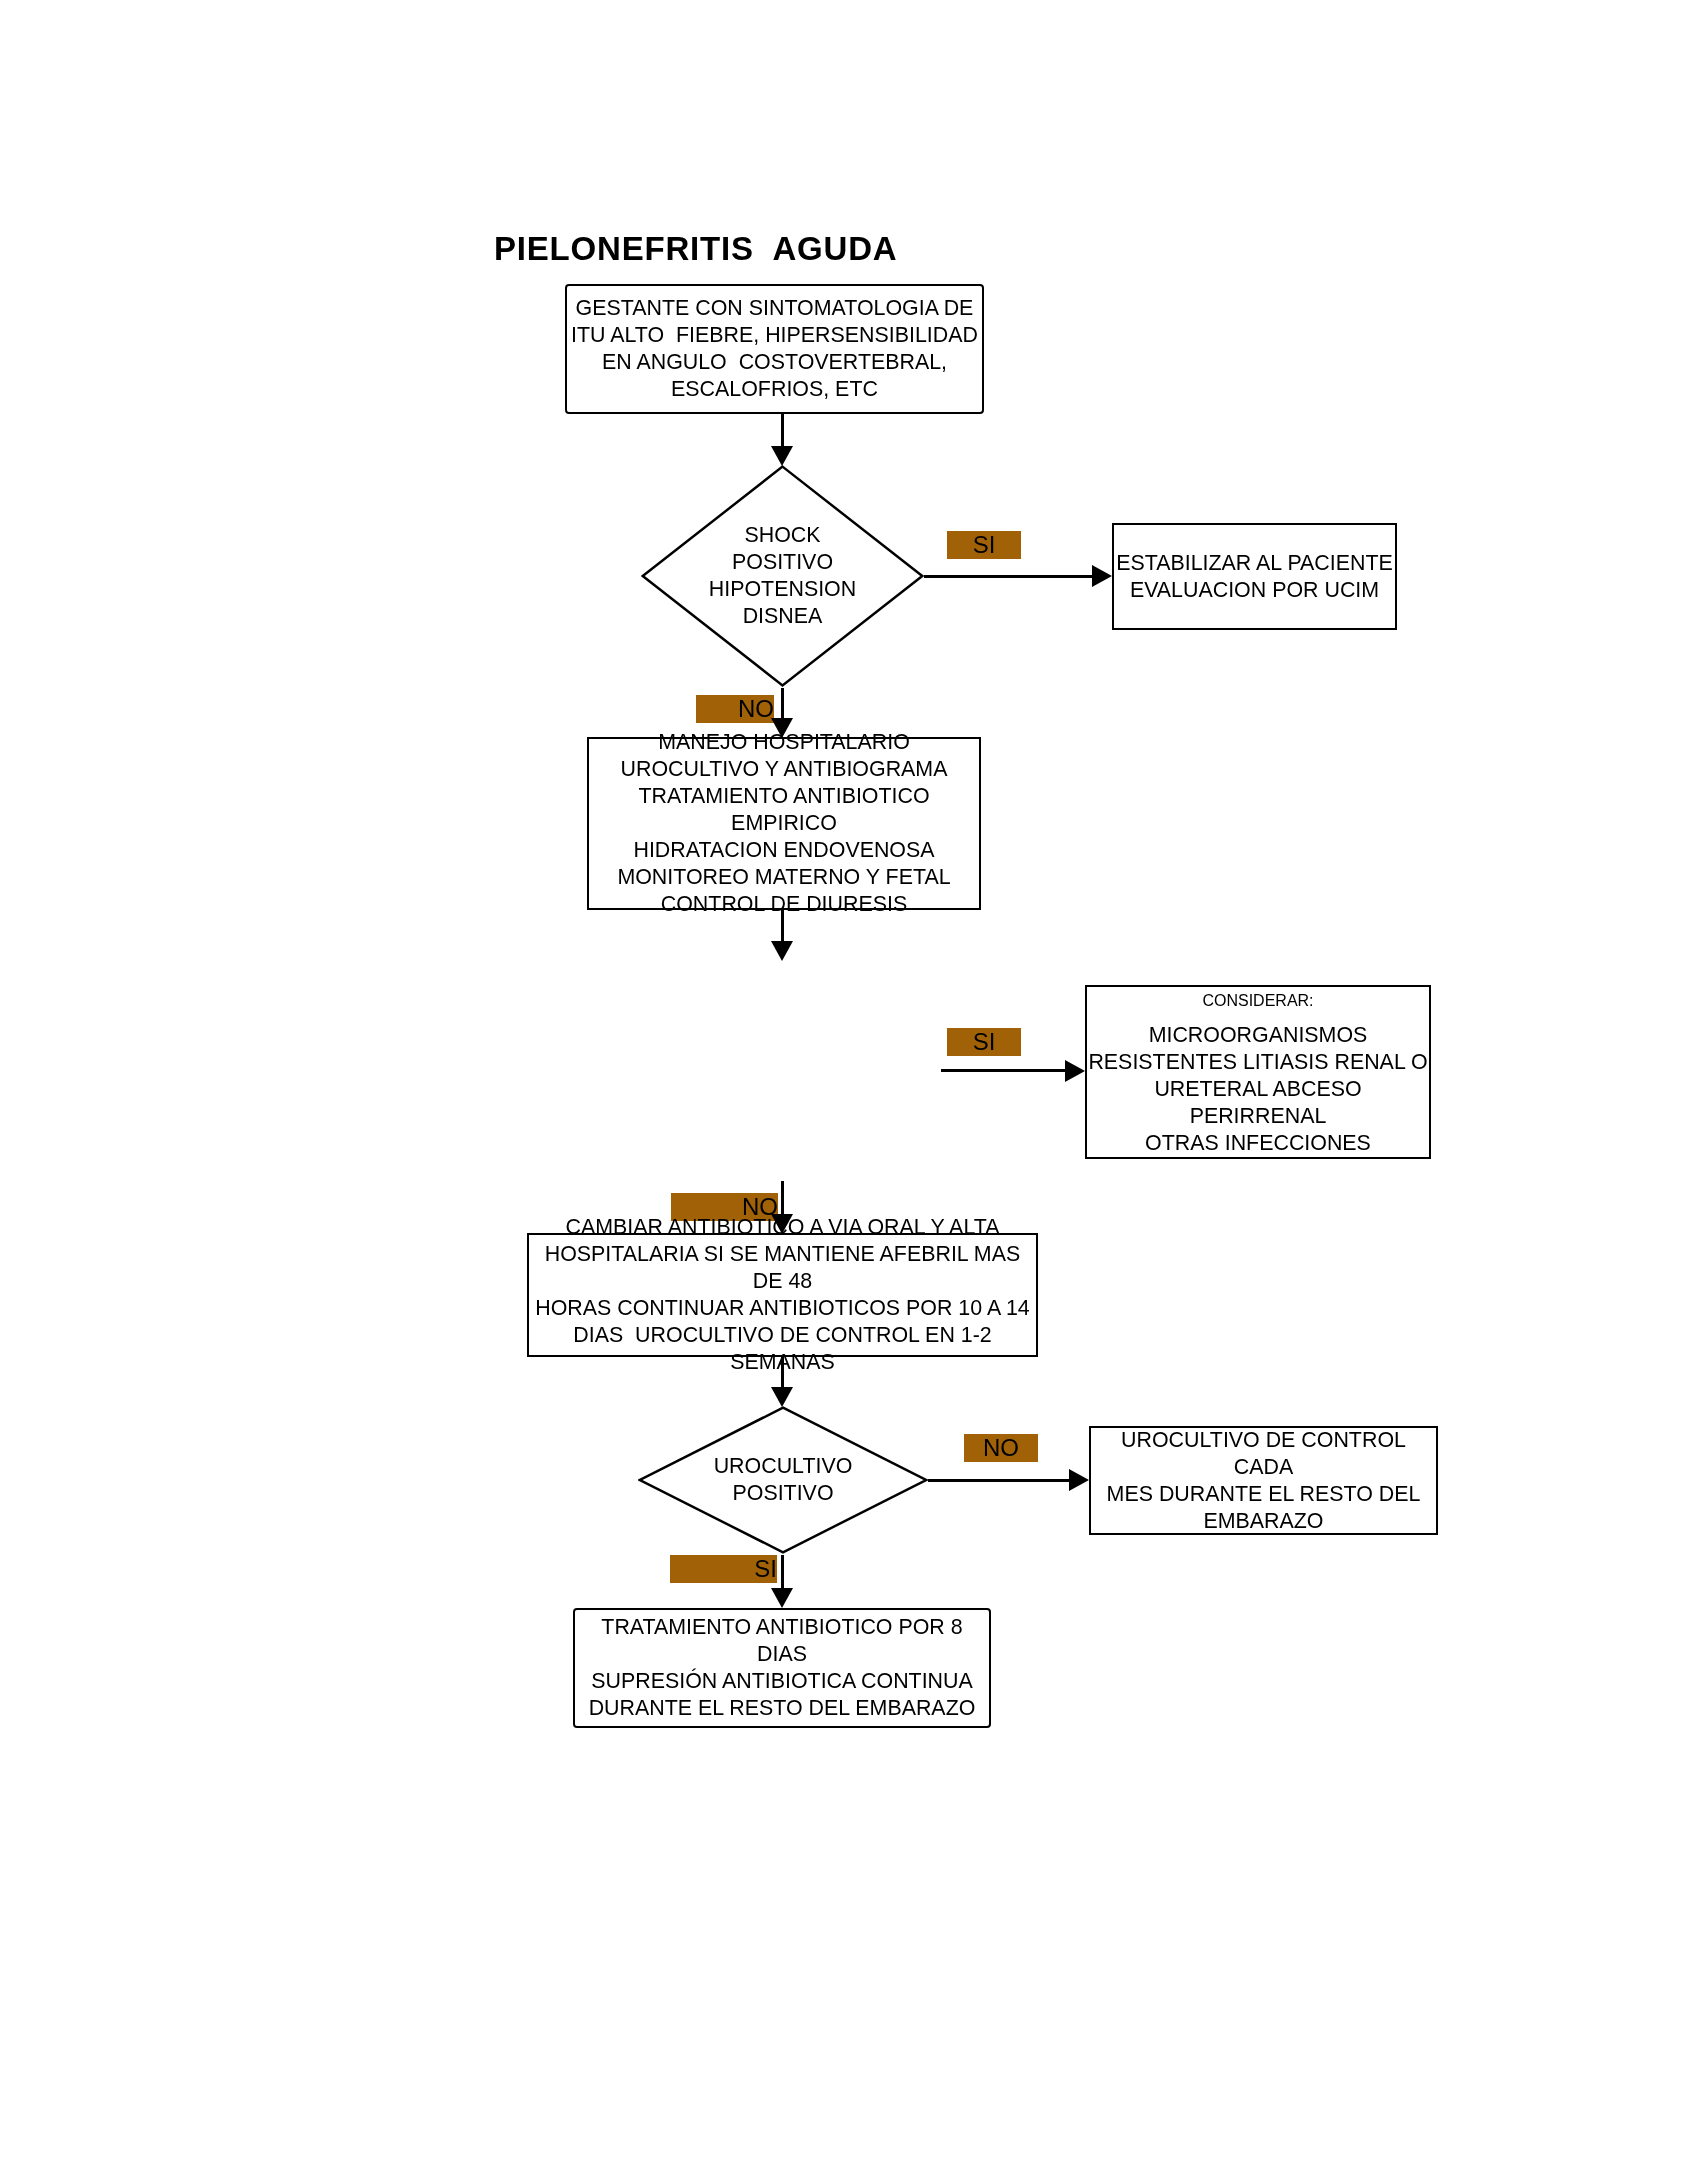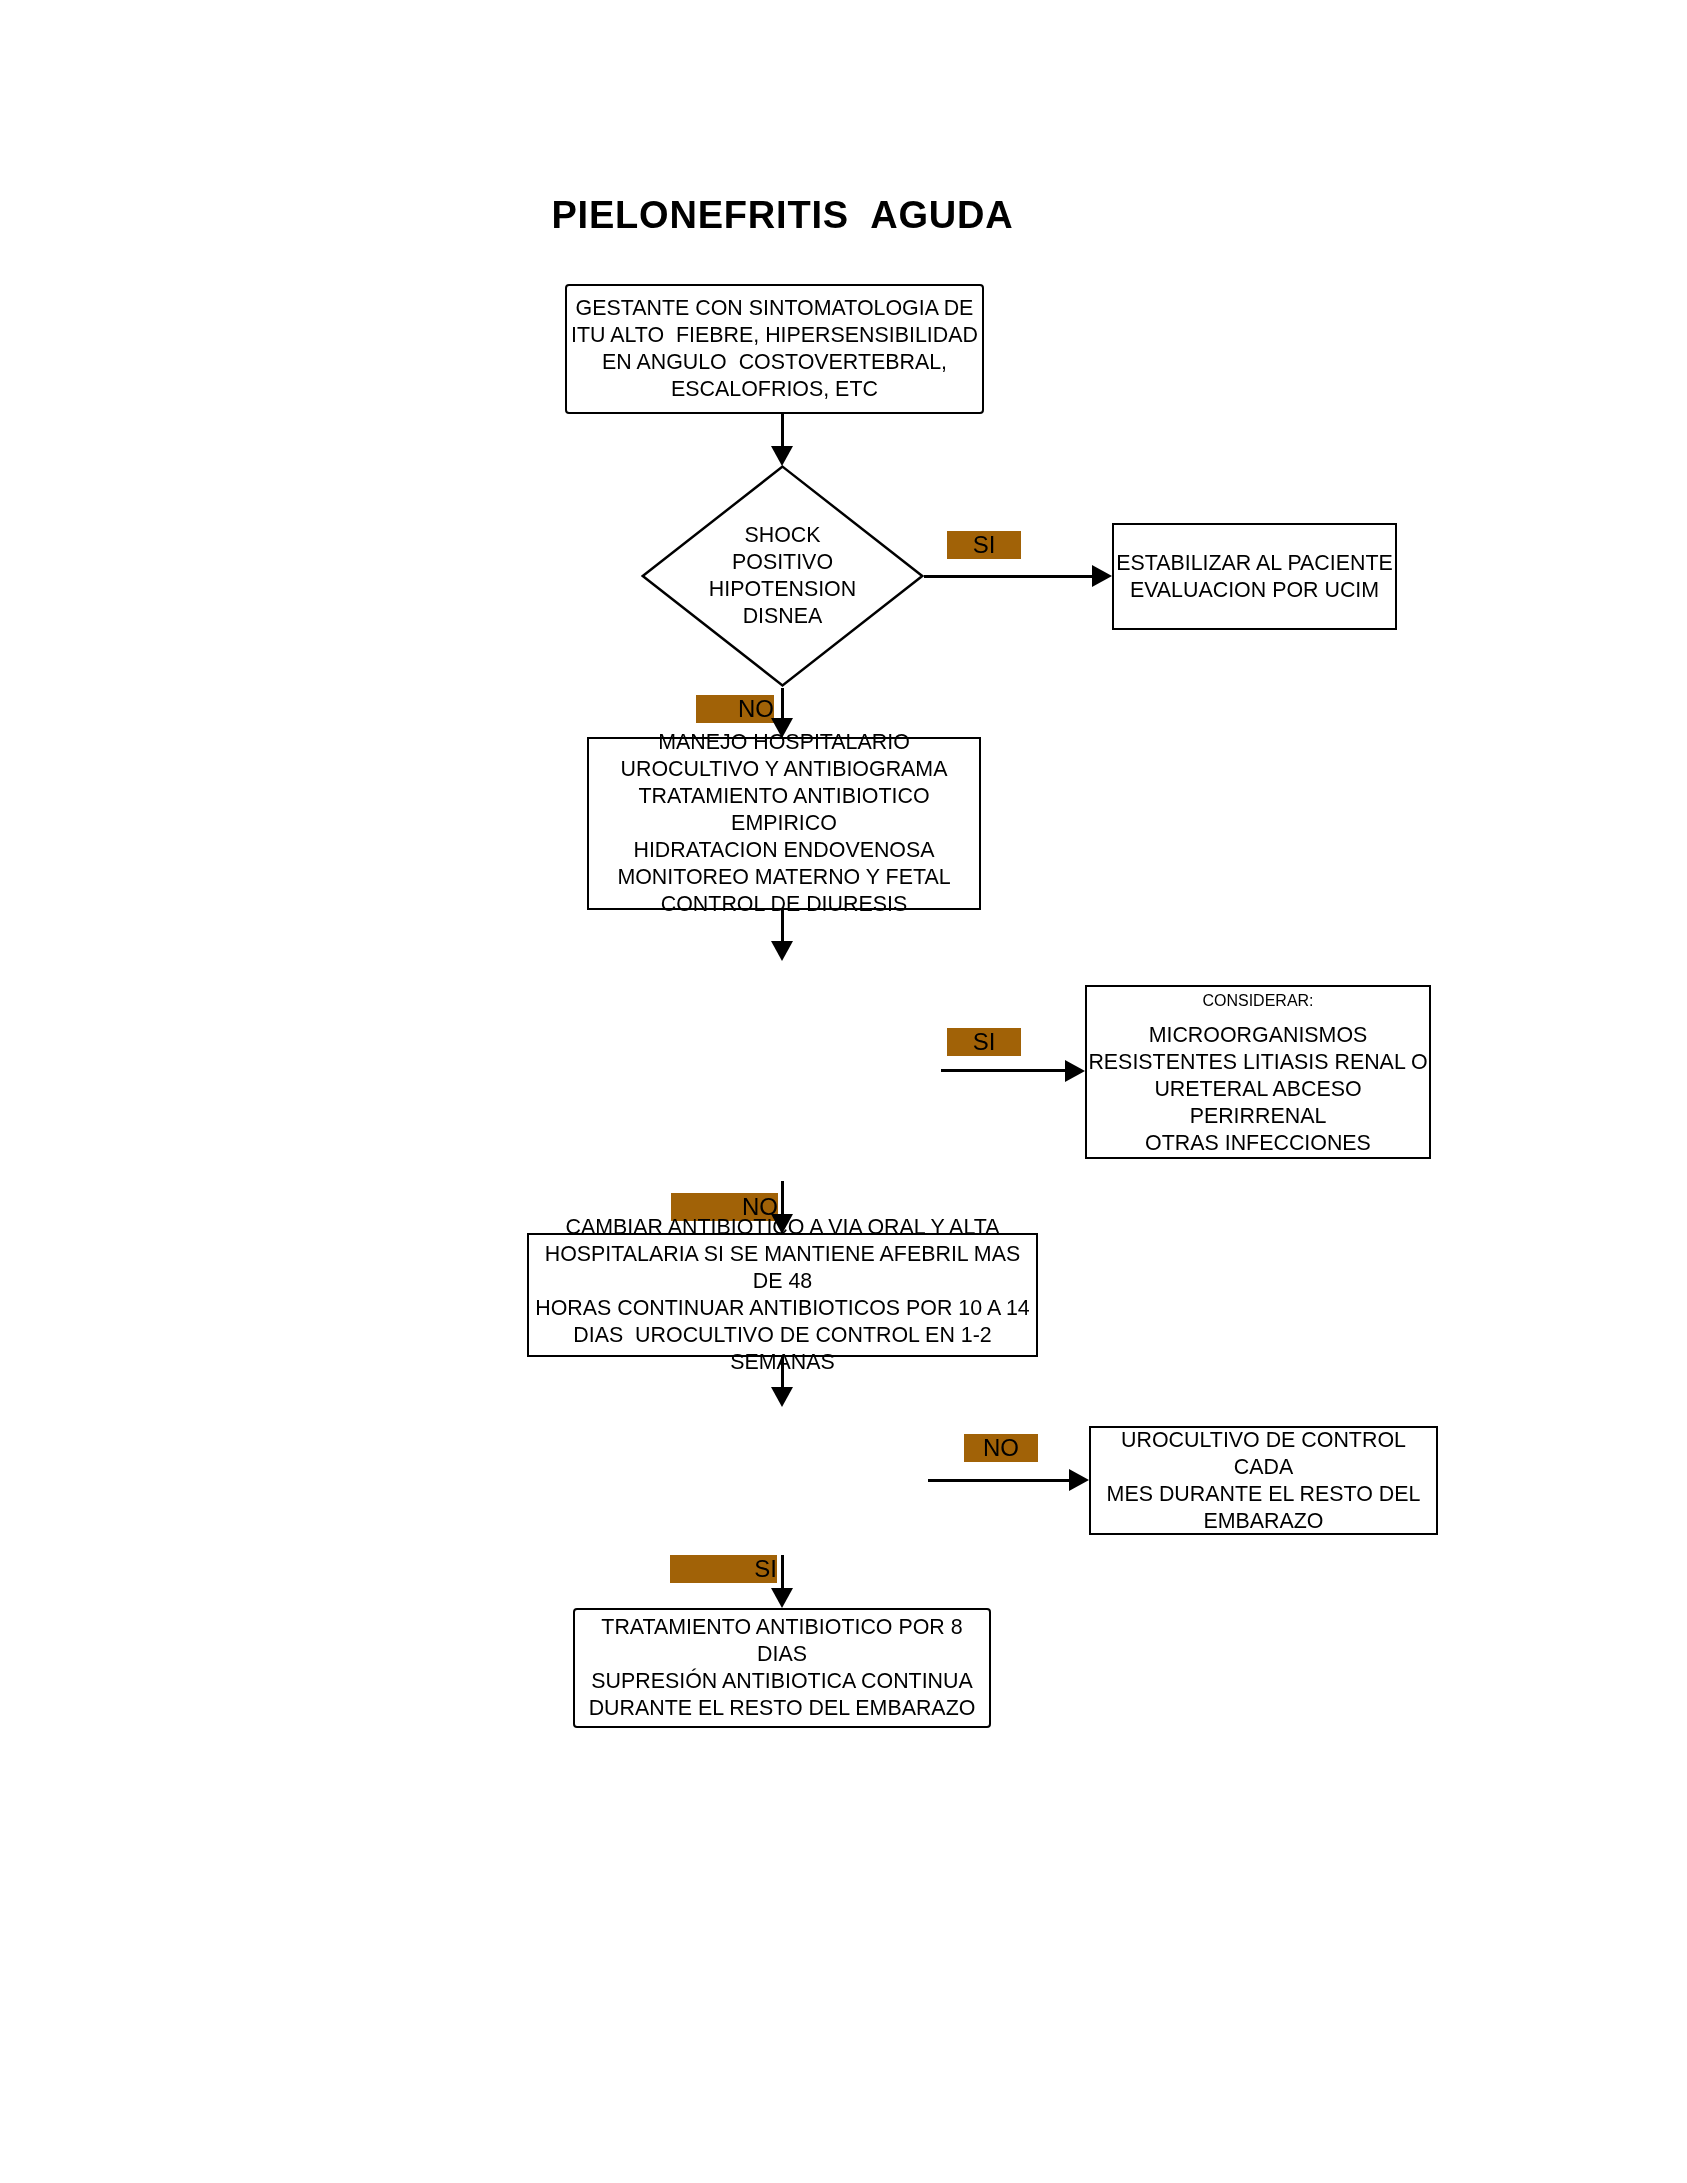"PIELONEFRITIS AGUDA" .title { font-size: 38px -> 33px; margin-top: none -> 36px; text-align: center -> none }
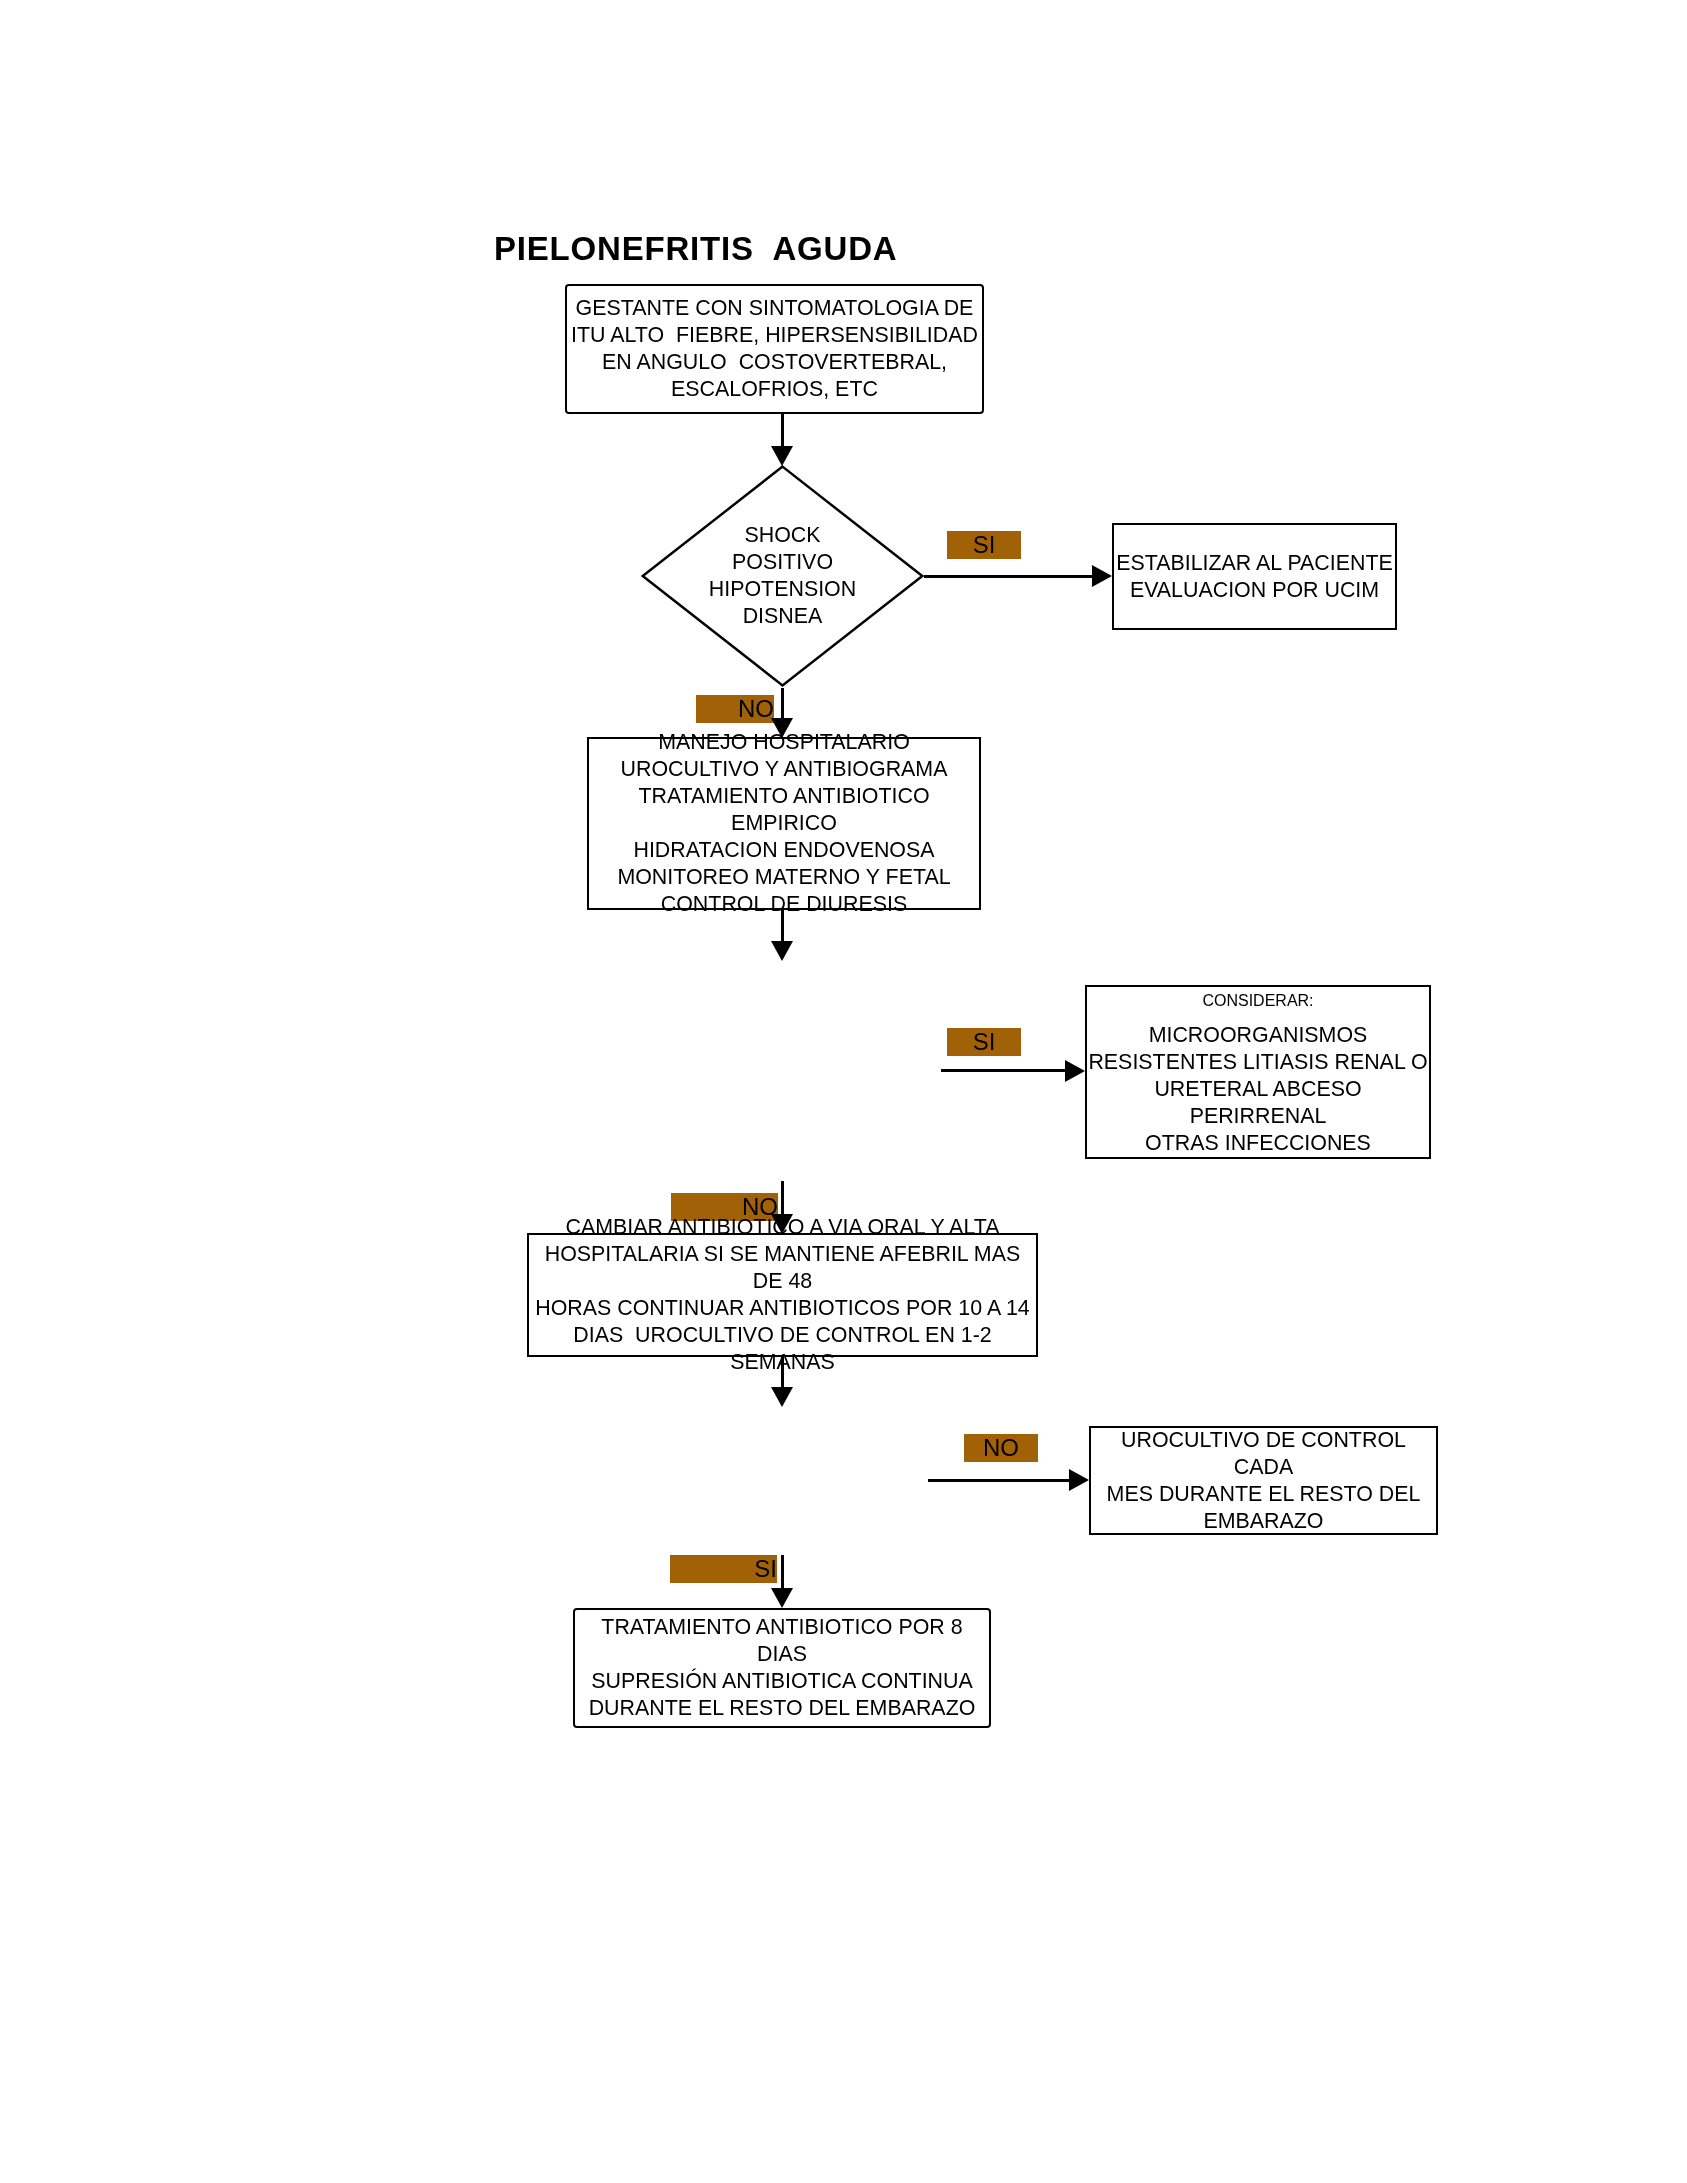"UROCULTIVO" div.diamond { html: none -> <div> <svg> <polygon></polygon> </svg> <div>UROCULTIVO POSITIVO</div> </div> }
